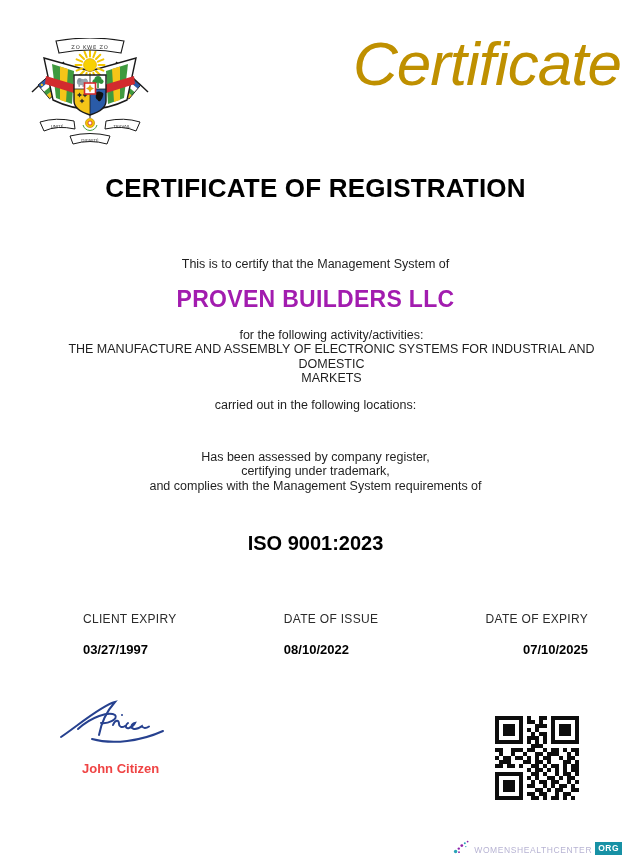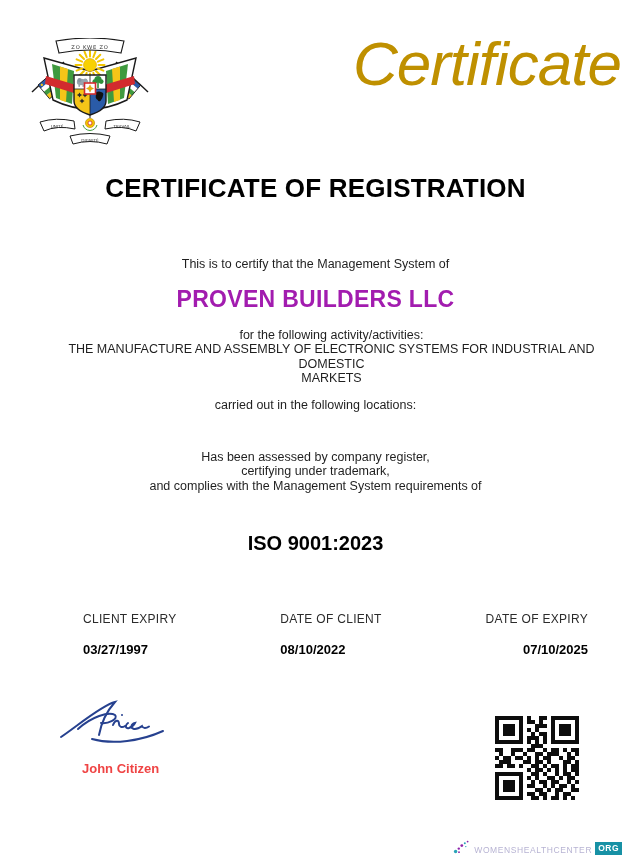"DATE OF CLIENT" div.date-label { text: CLIENT -> ISSUE }
